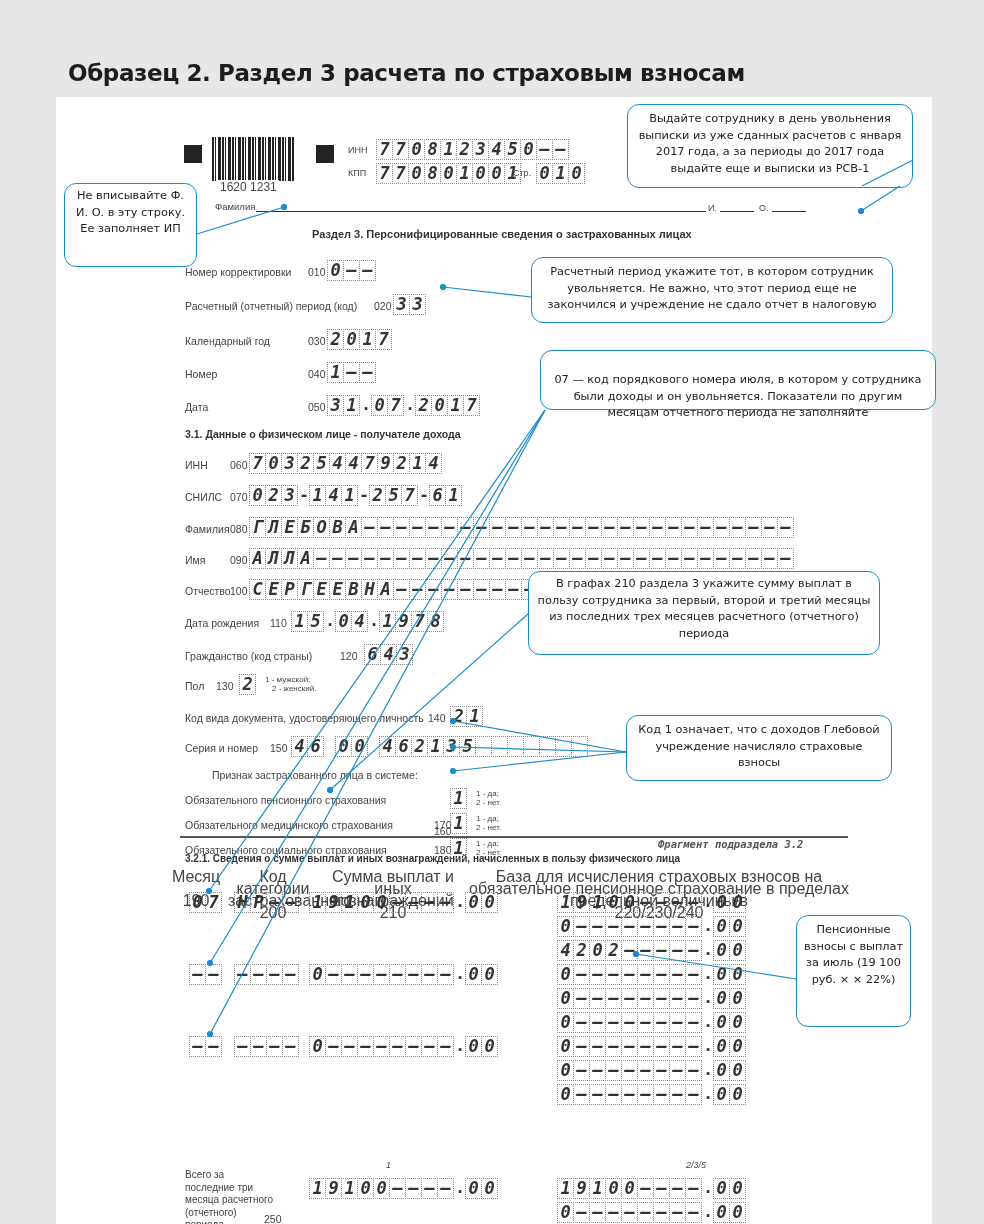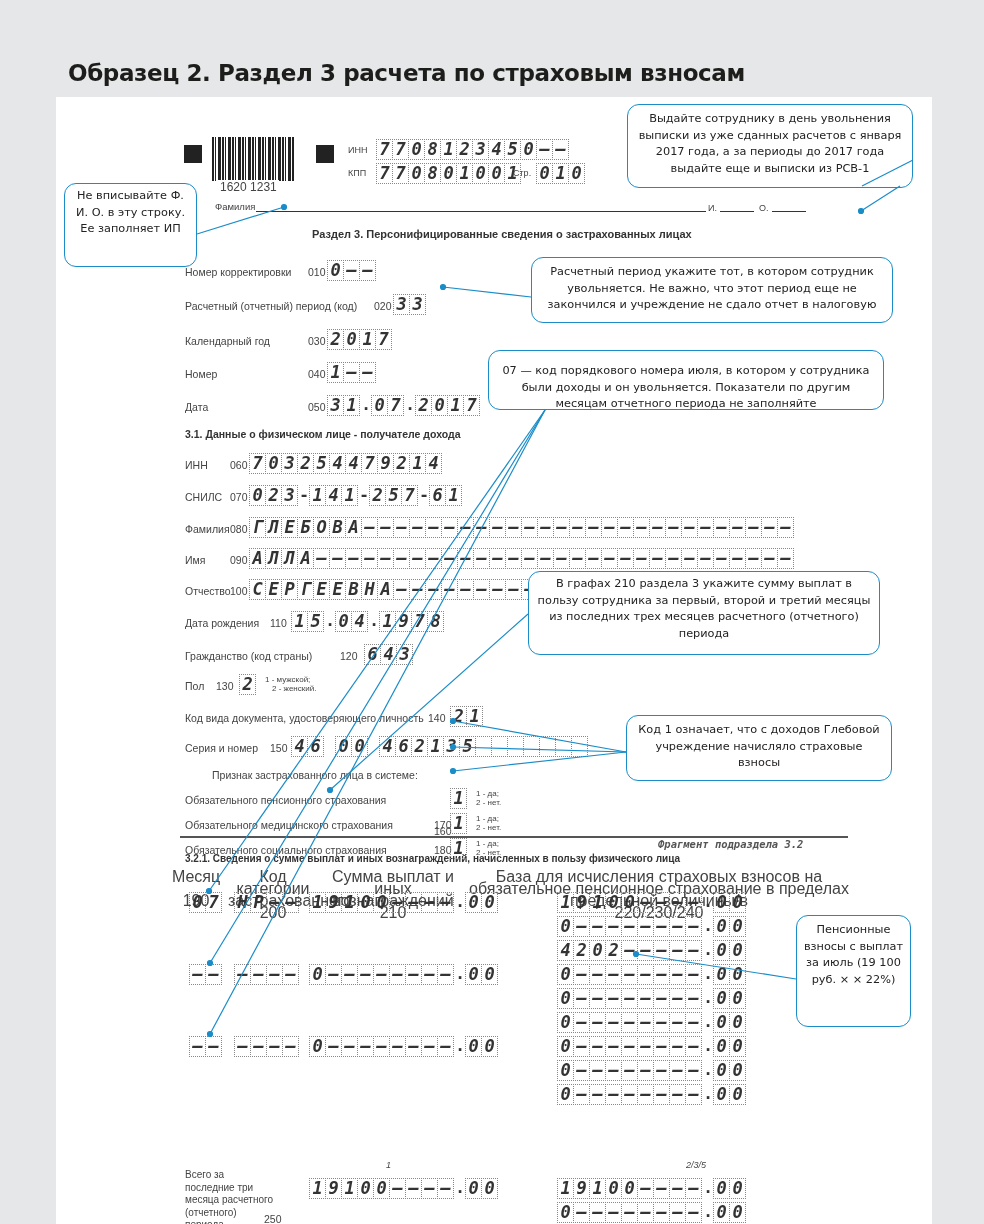"07 — код порядкового номера" div.callout { left: 488px -> 540px; padding-top: 12px -> 21px }
